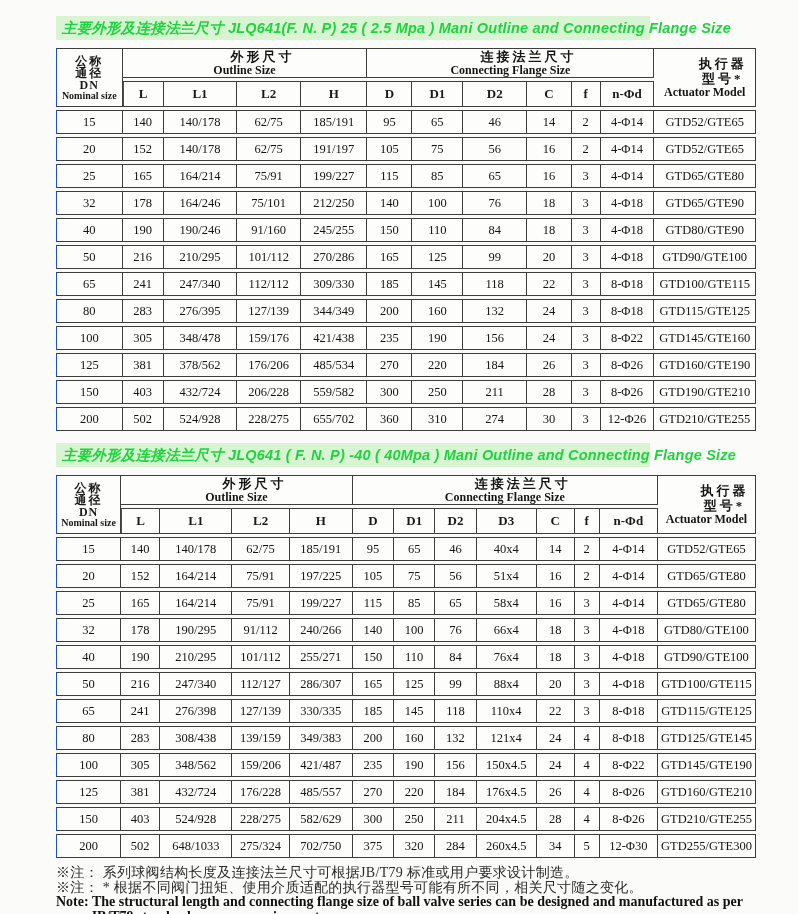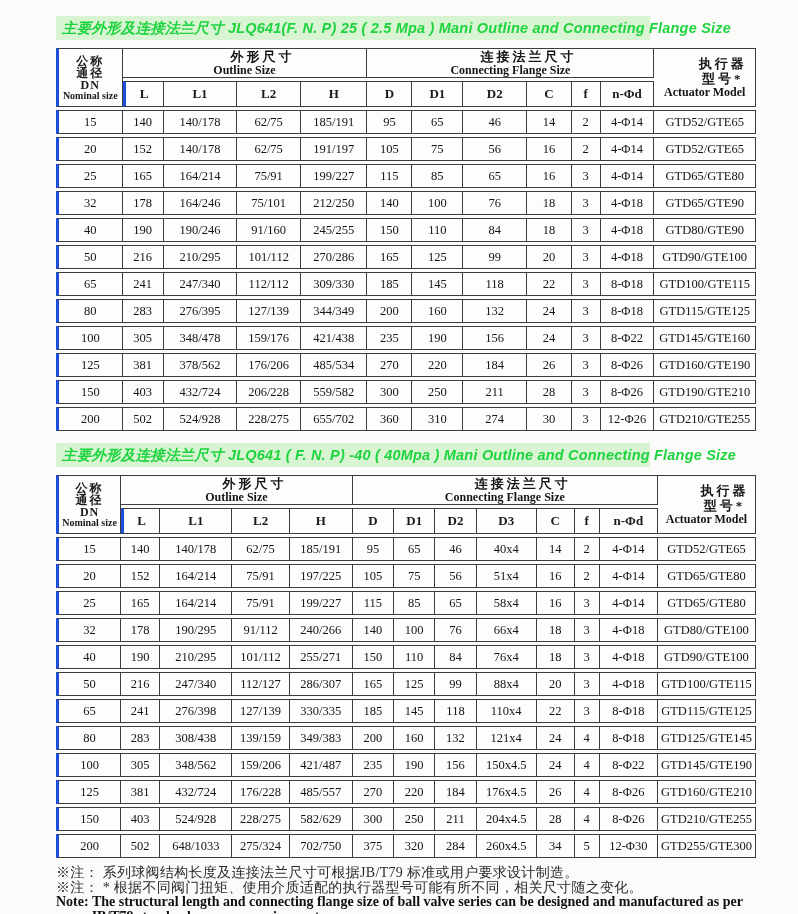"公称" .spec-table th:first-child, .spec-table td:first-child { border-left: 3px solid #1d4ed8 -> 1px solid #1d4ed8 }
